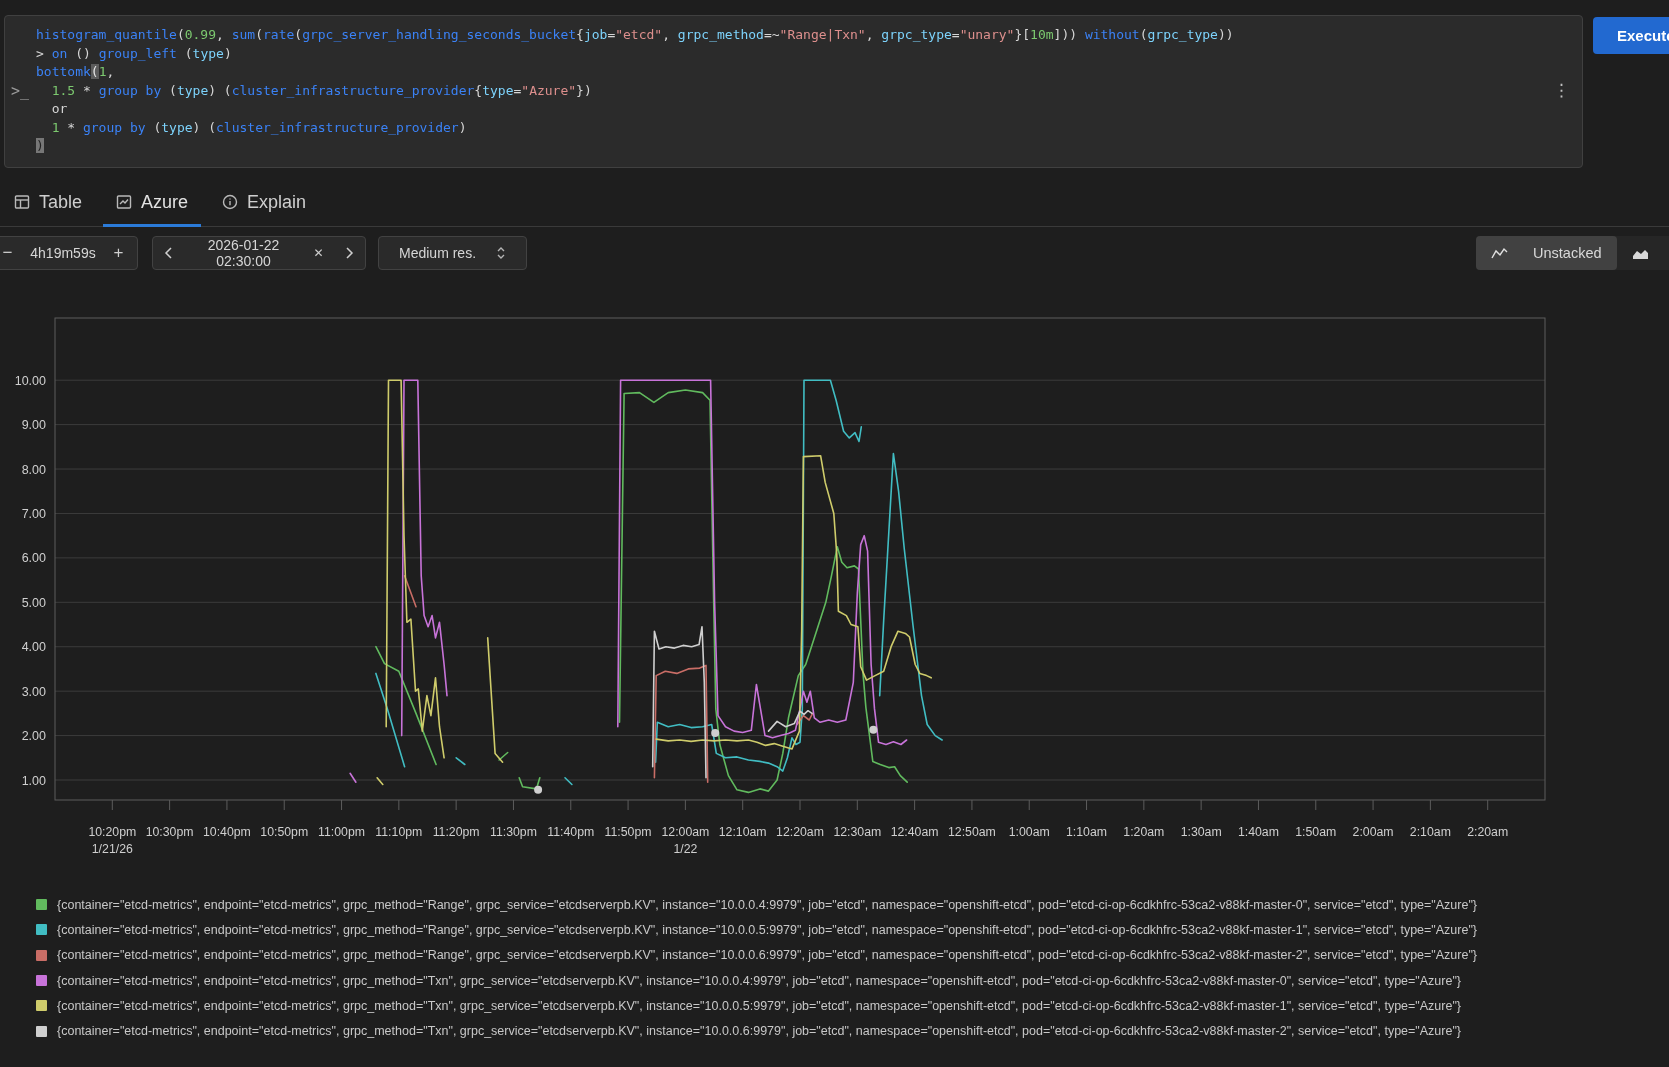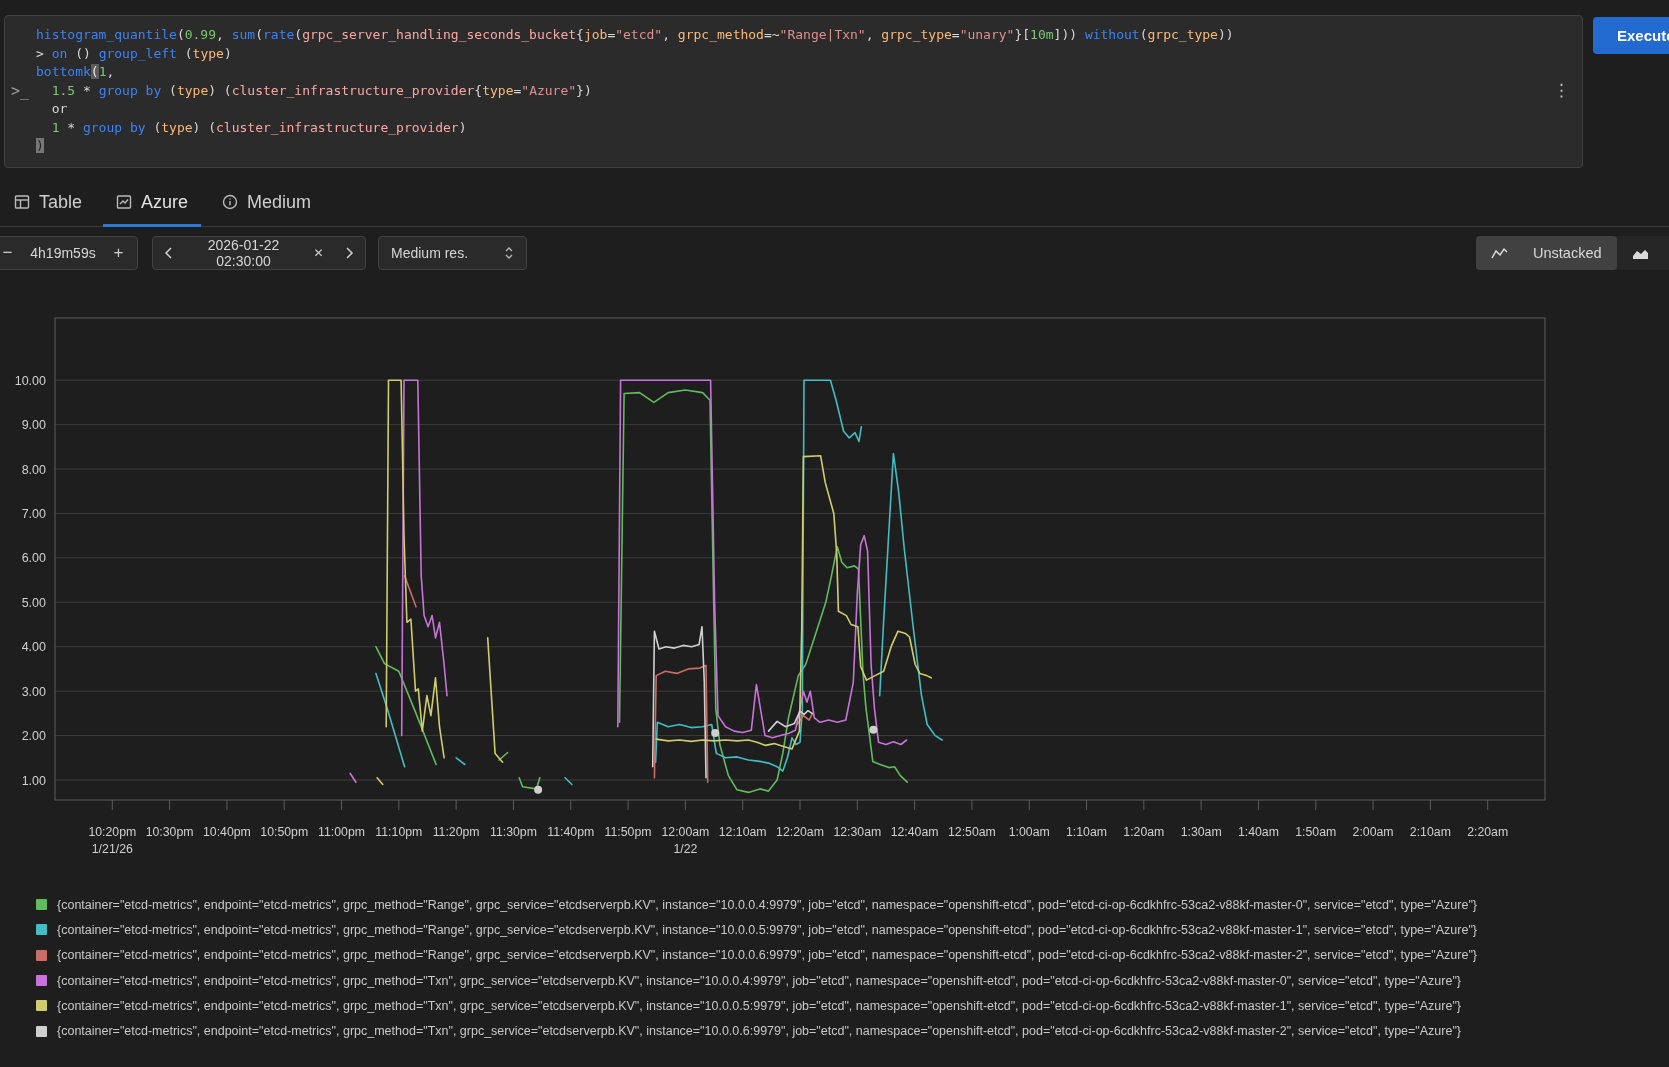"grpc_server_handling_seconds_bucket" .code .m { color: #fca5a5 -> #3b82f6 }
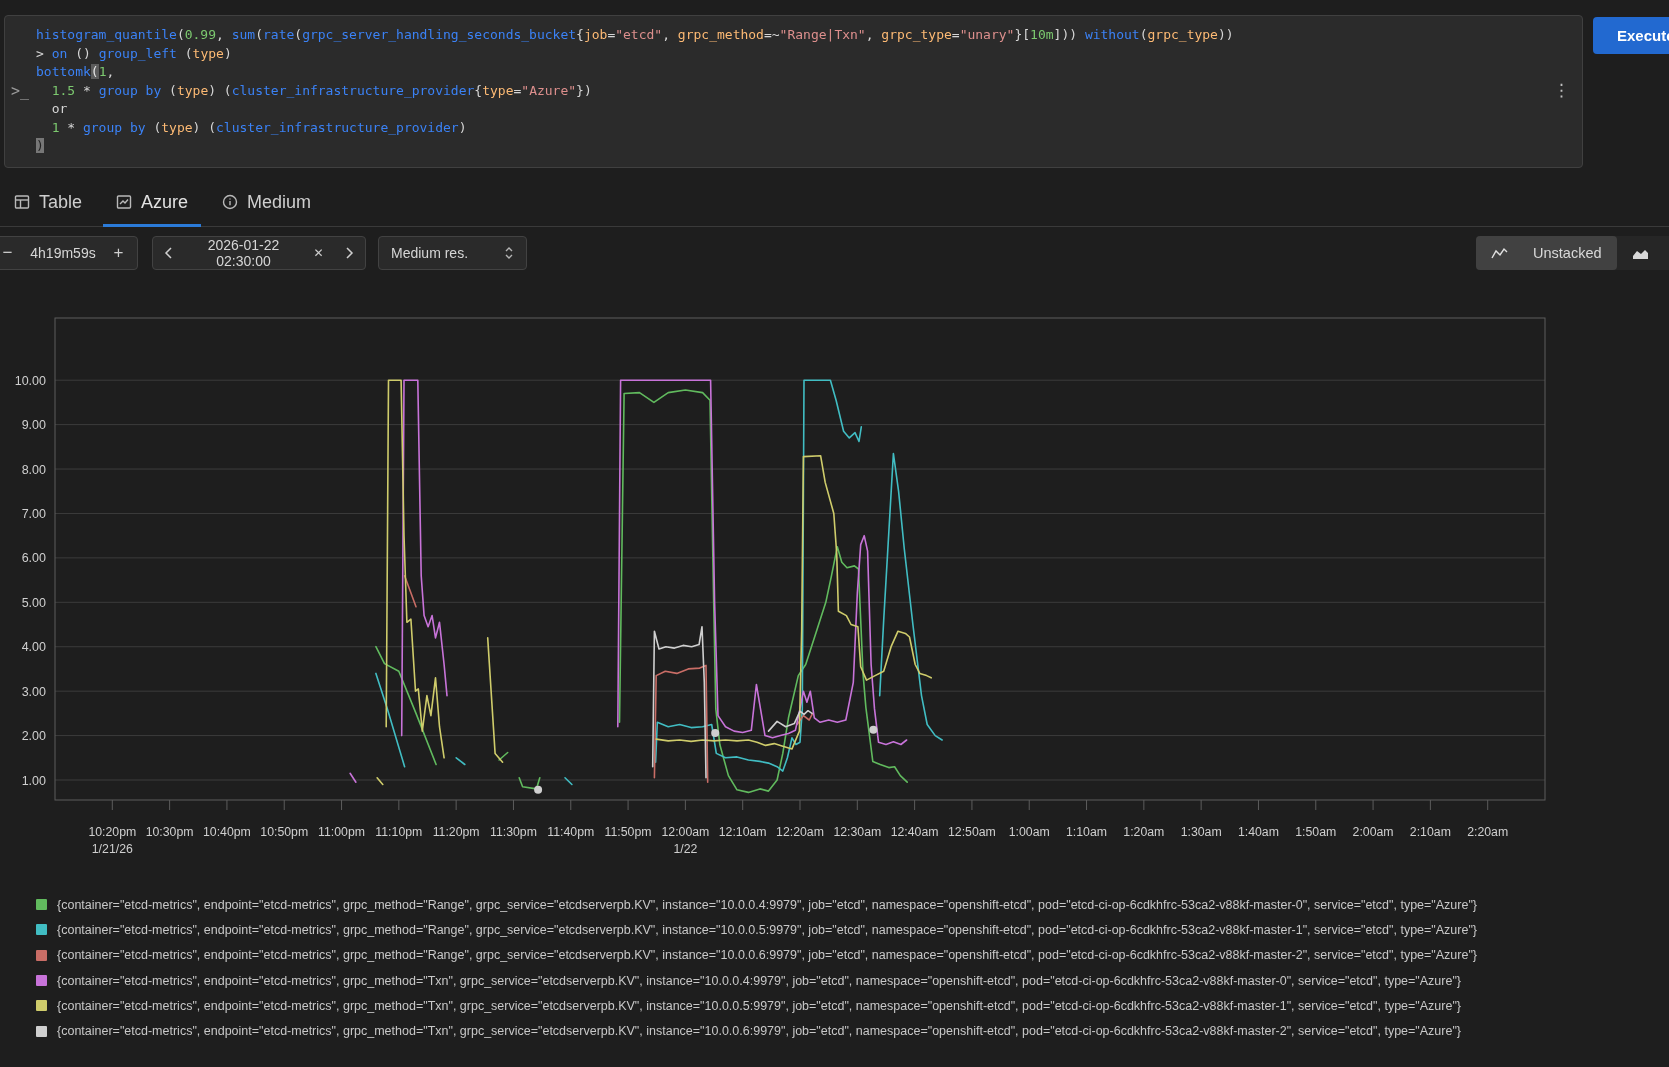"job" .code .l { color: #fdba74 -> #7dd3fc }
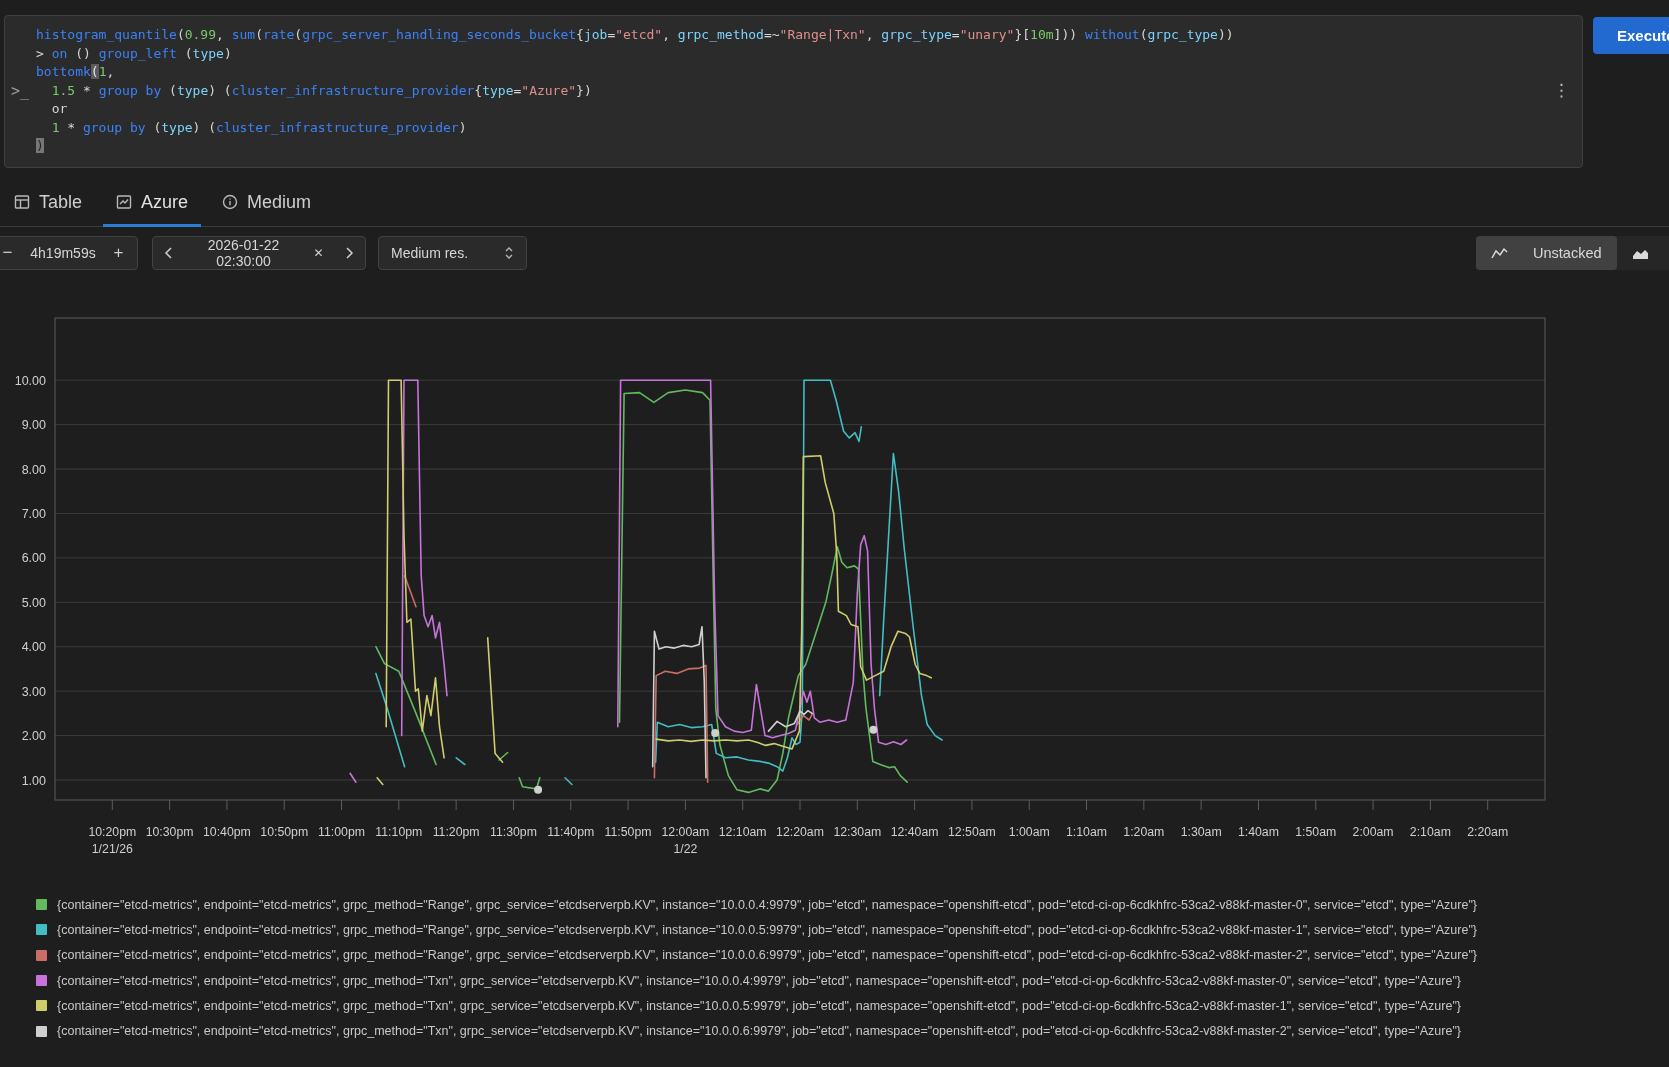"Medium" span { text: Medium -> Explain }
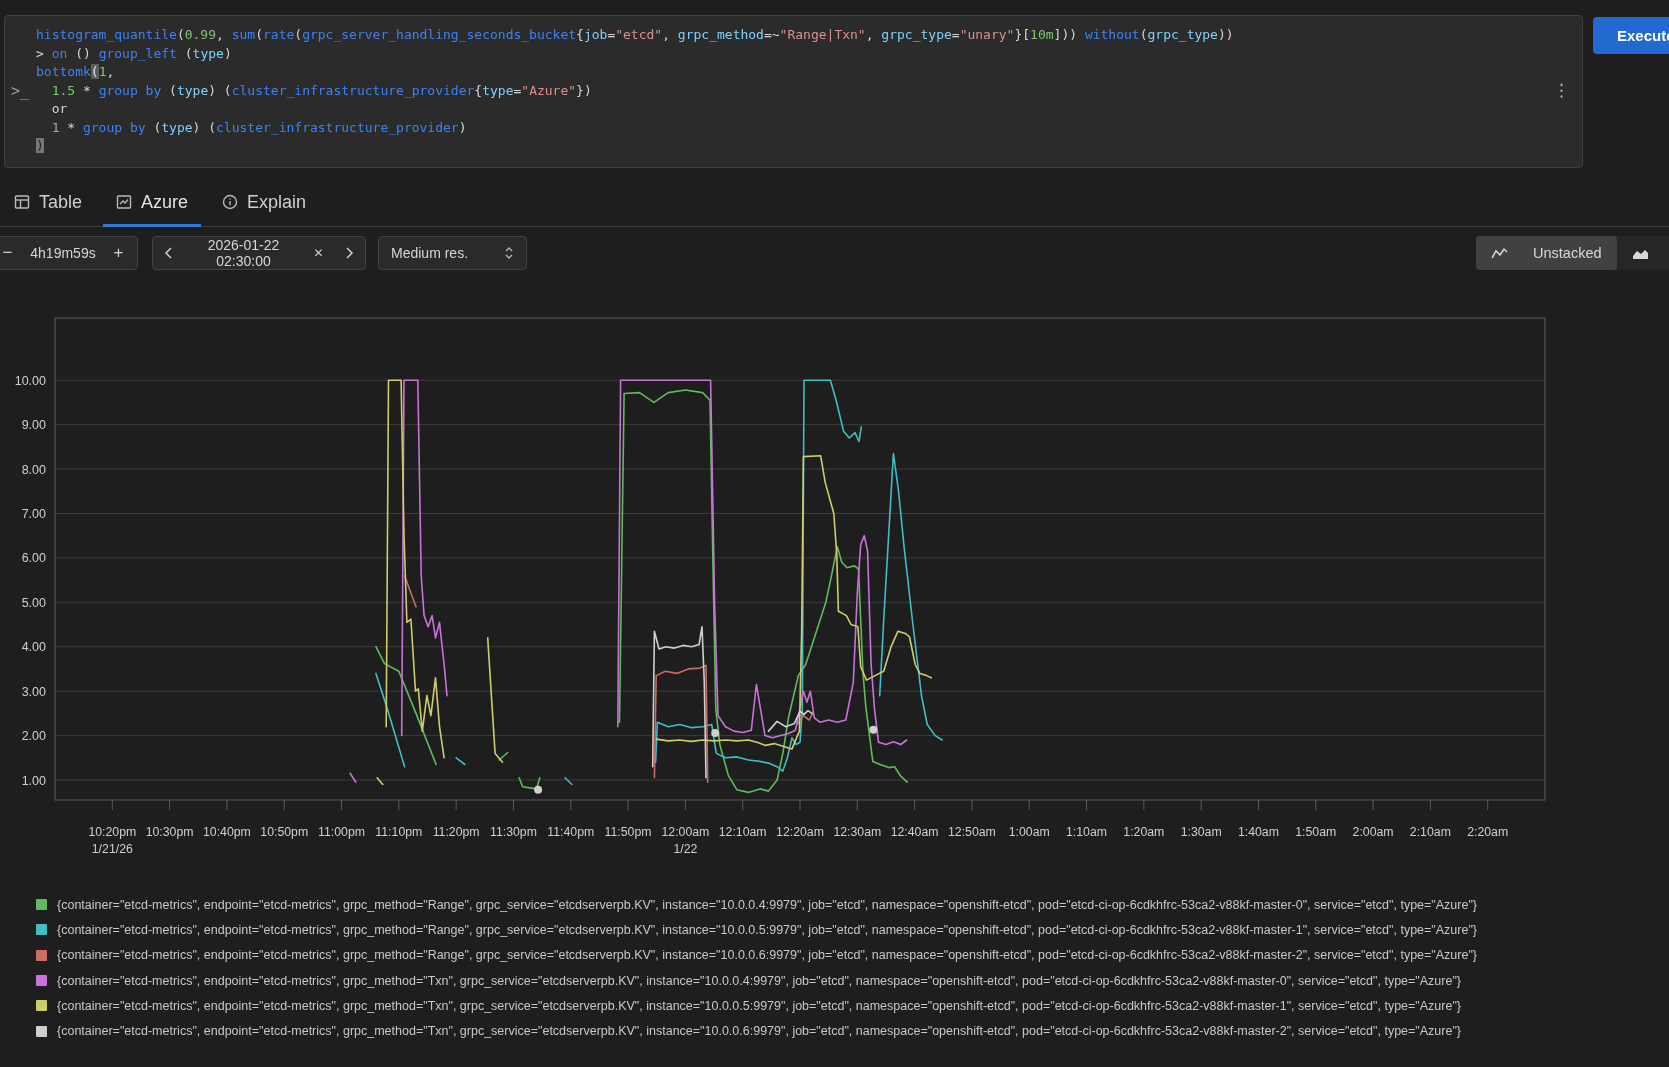"Medium res." .res-select { padding: 0 12px -> 0 20px }
